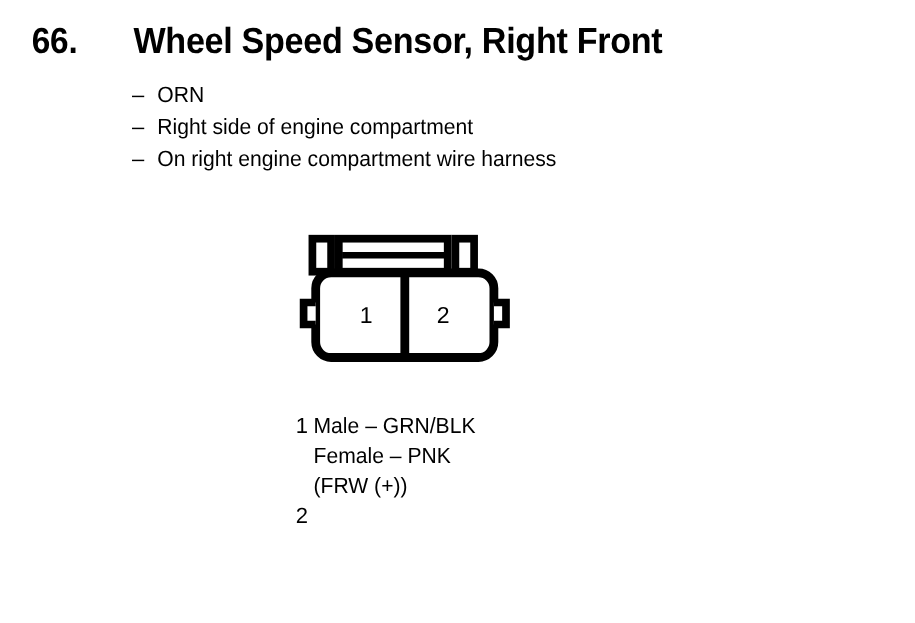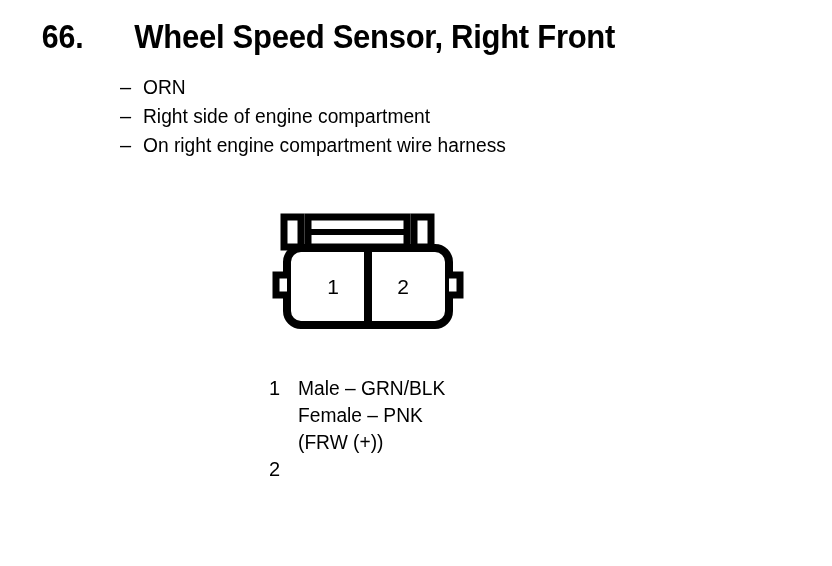"66." .heading { left: 40px -> 27px }
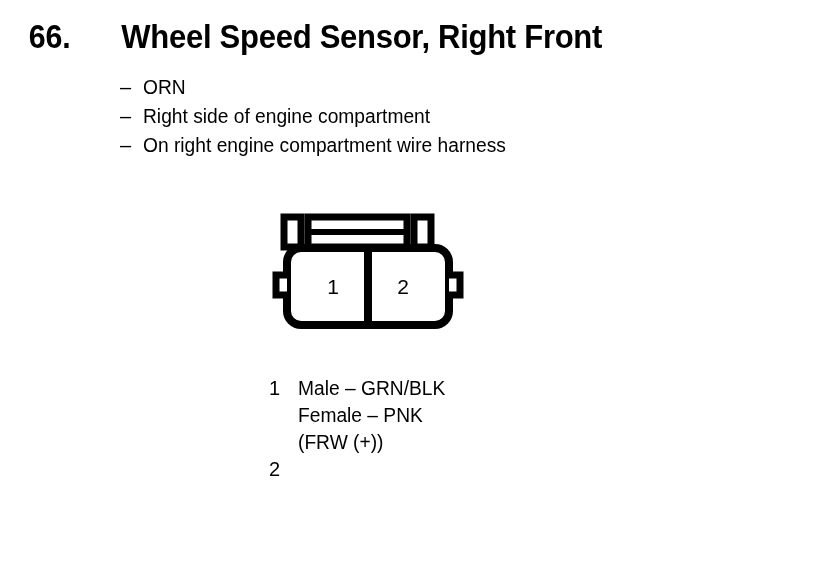"Male – GRN/BLK" .legend-lines { margin-left: 18px -> 5px }
